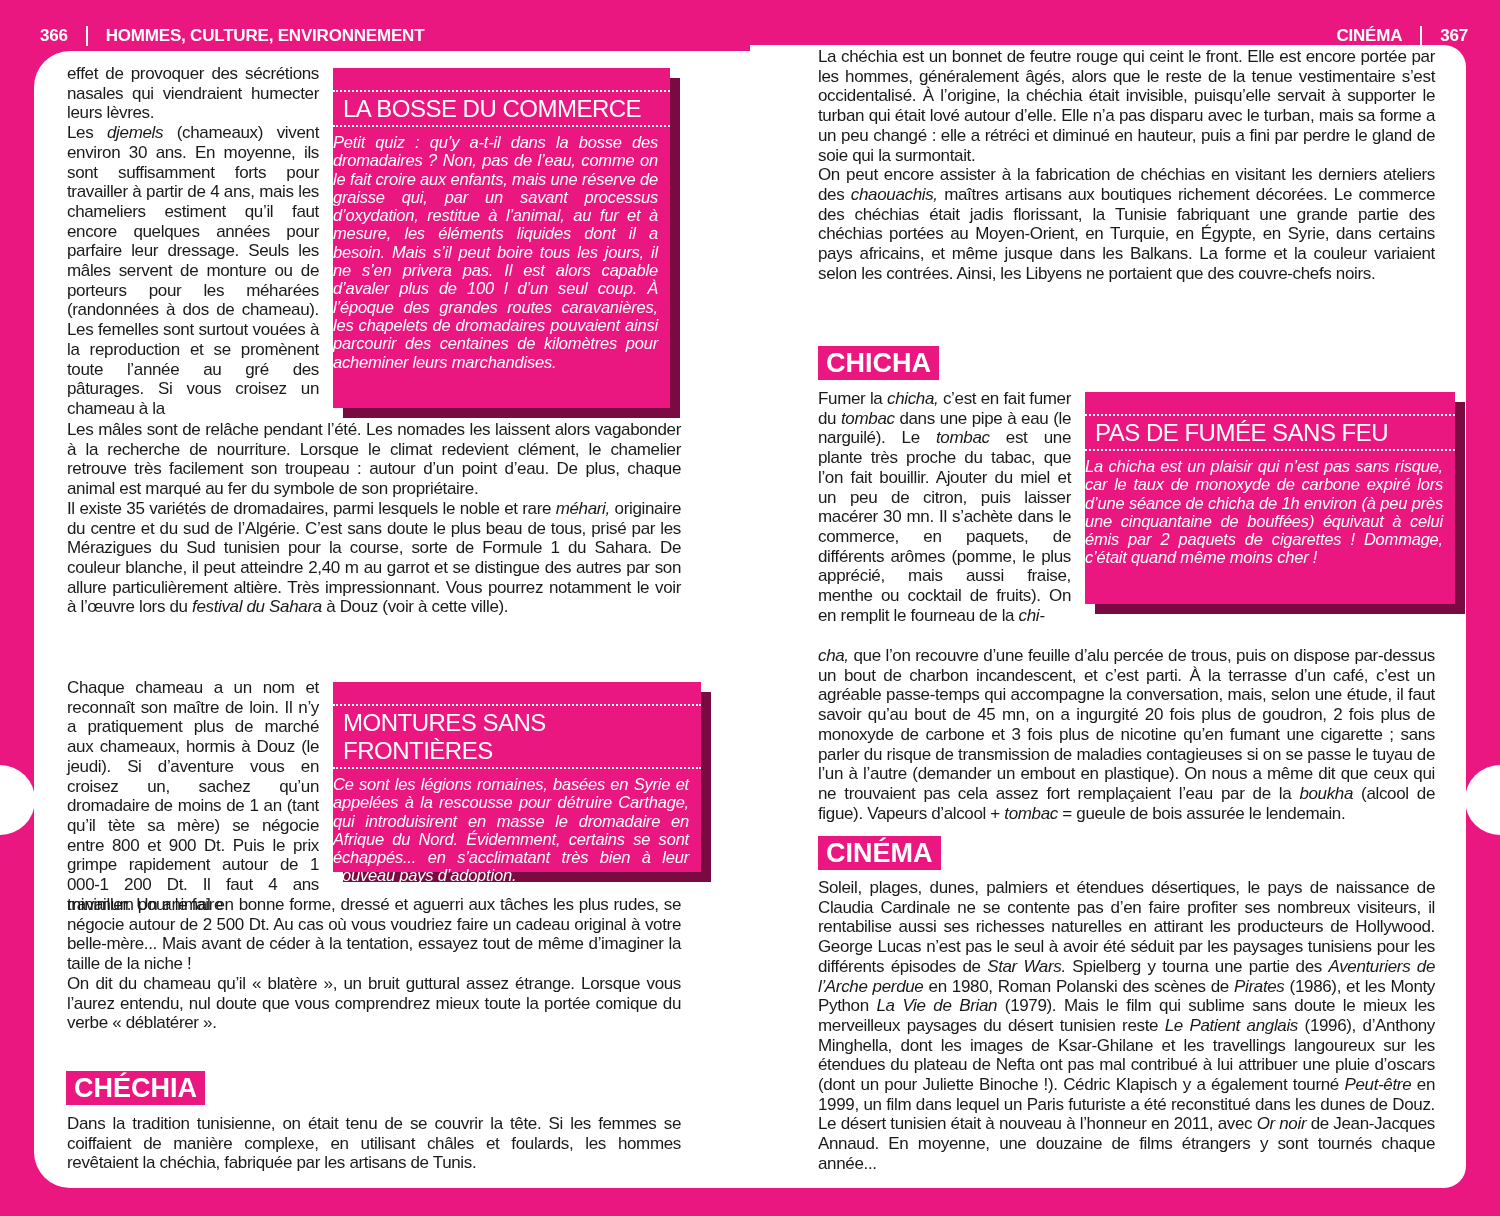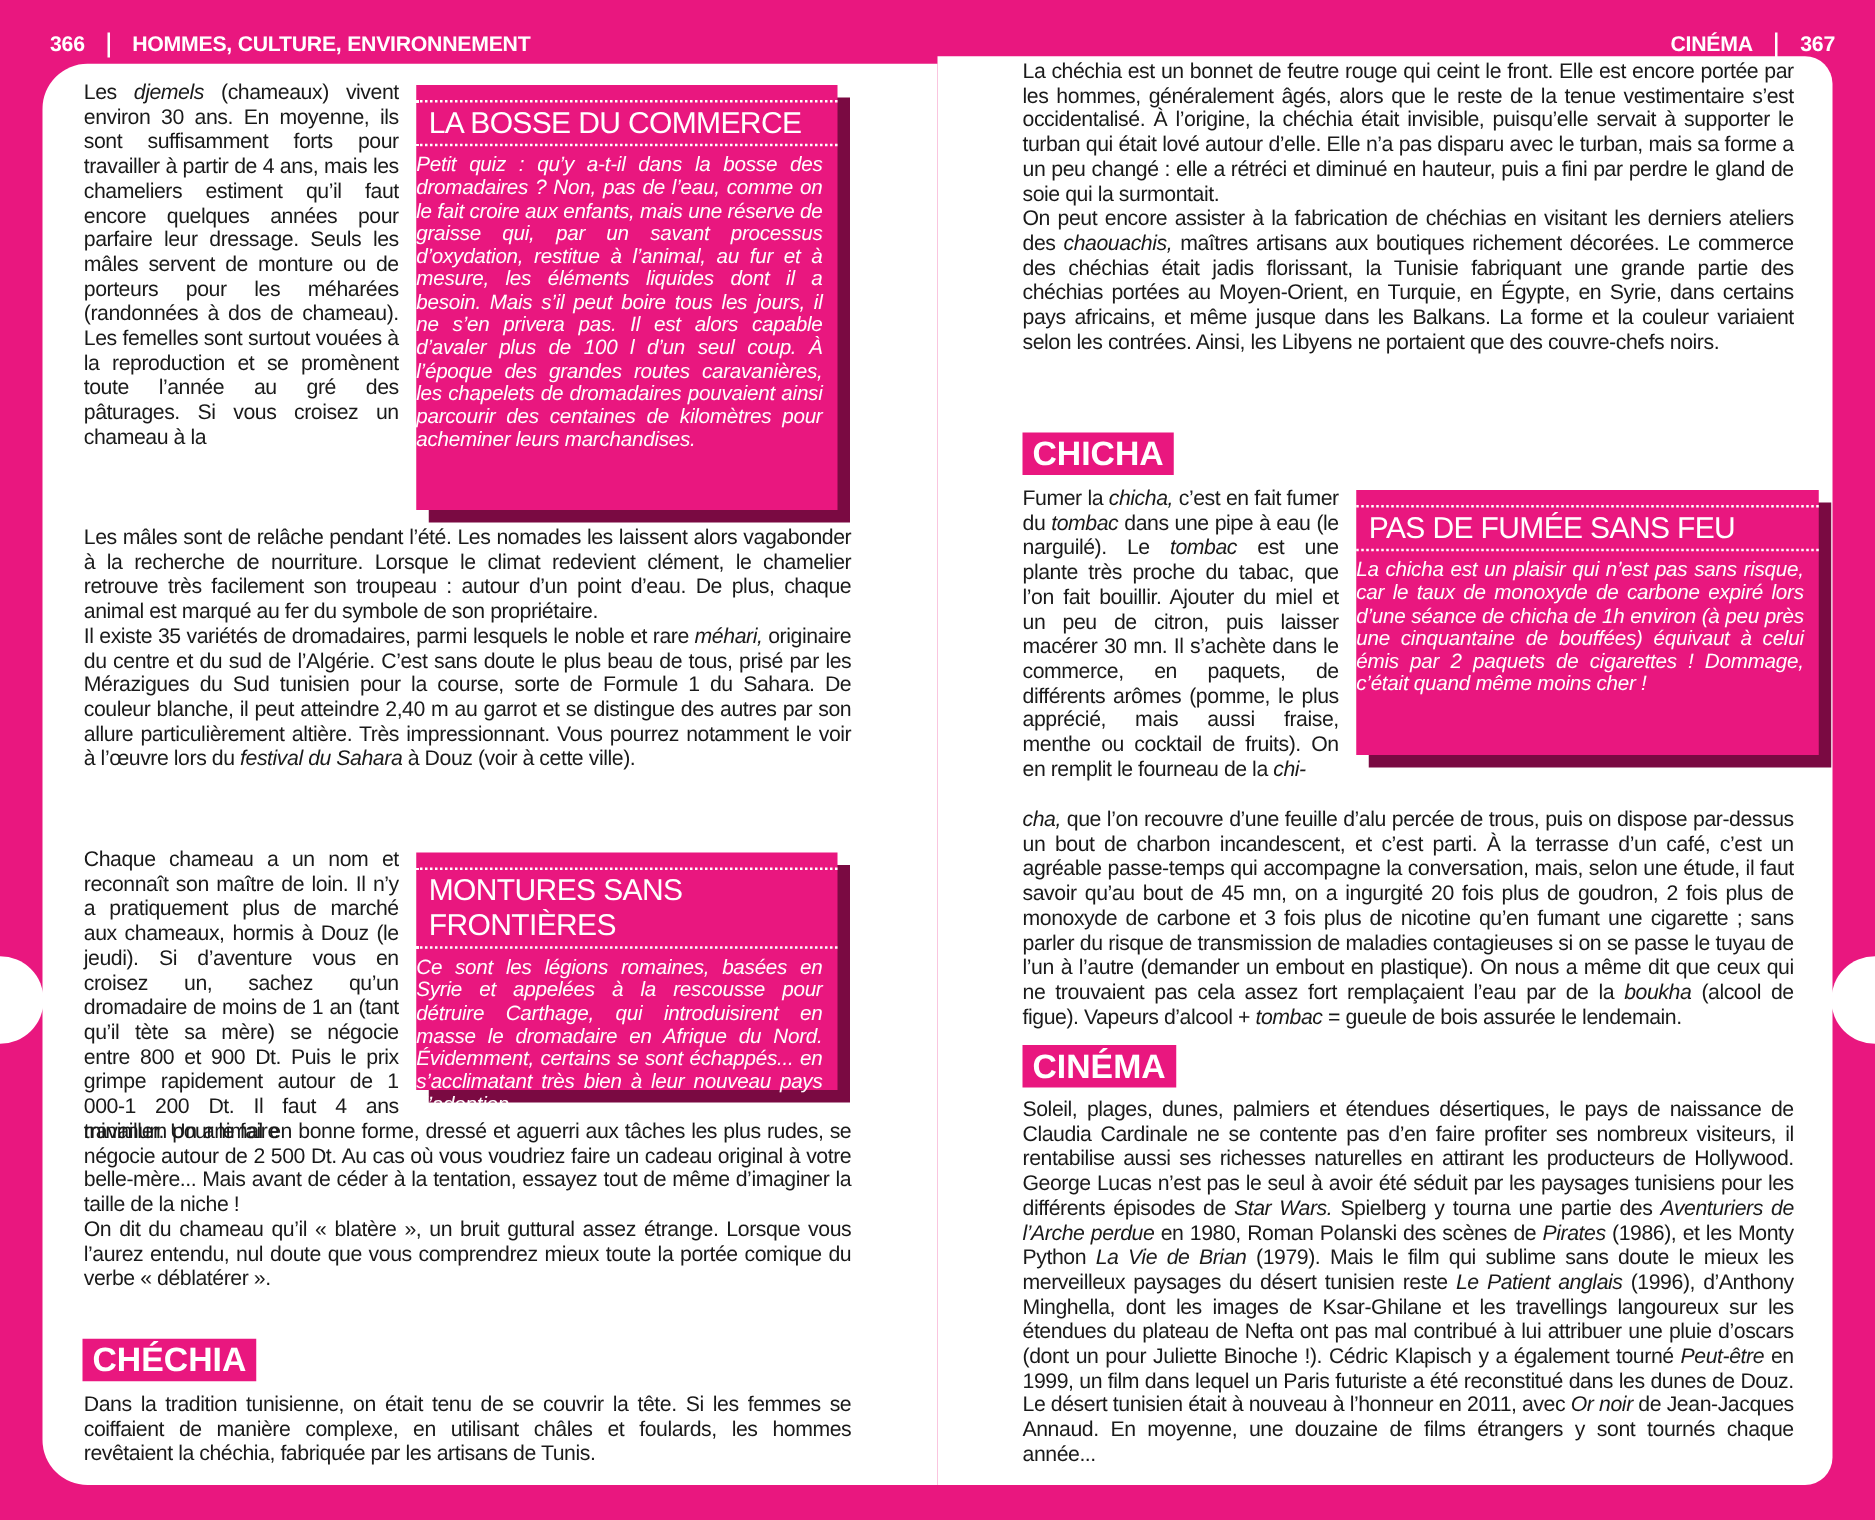"effet de provoquer des sécrétions" p { html: none -> <p><span>effet de provoquer des sécrétions nasales qui viendraient humecter leurs lèvres.</span></p> }
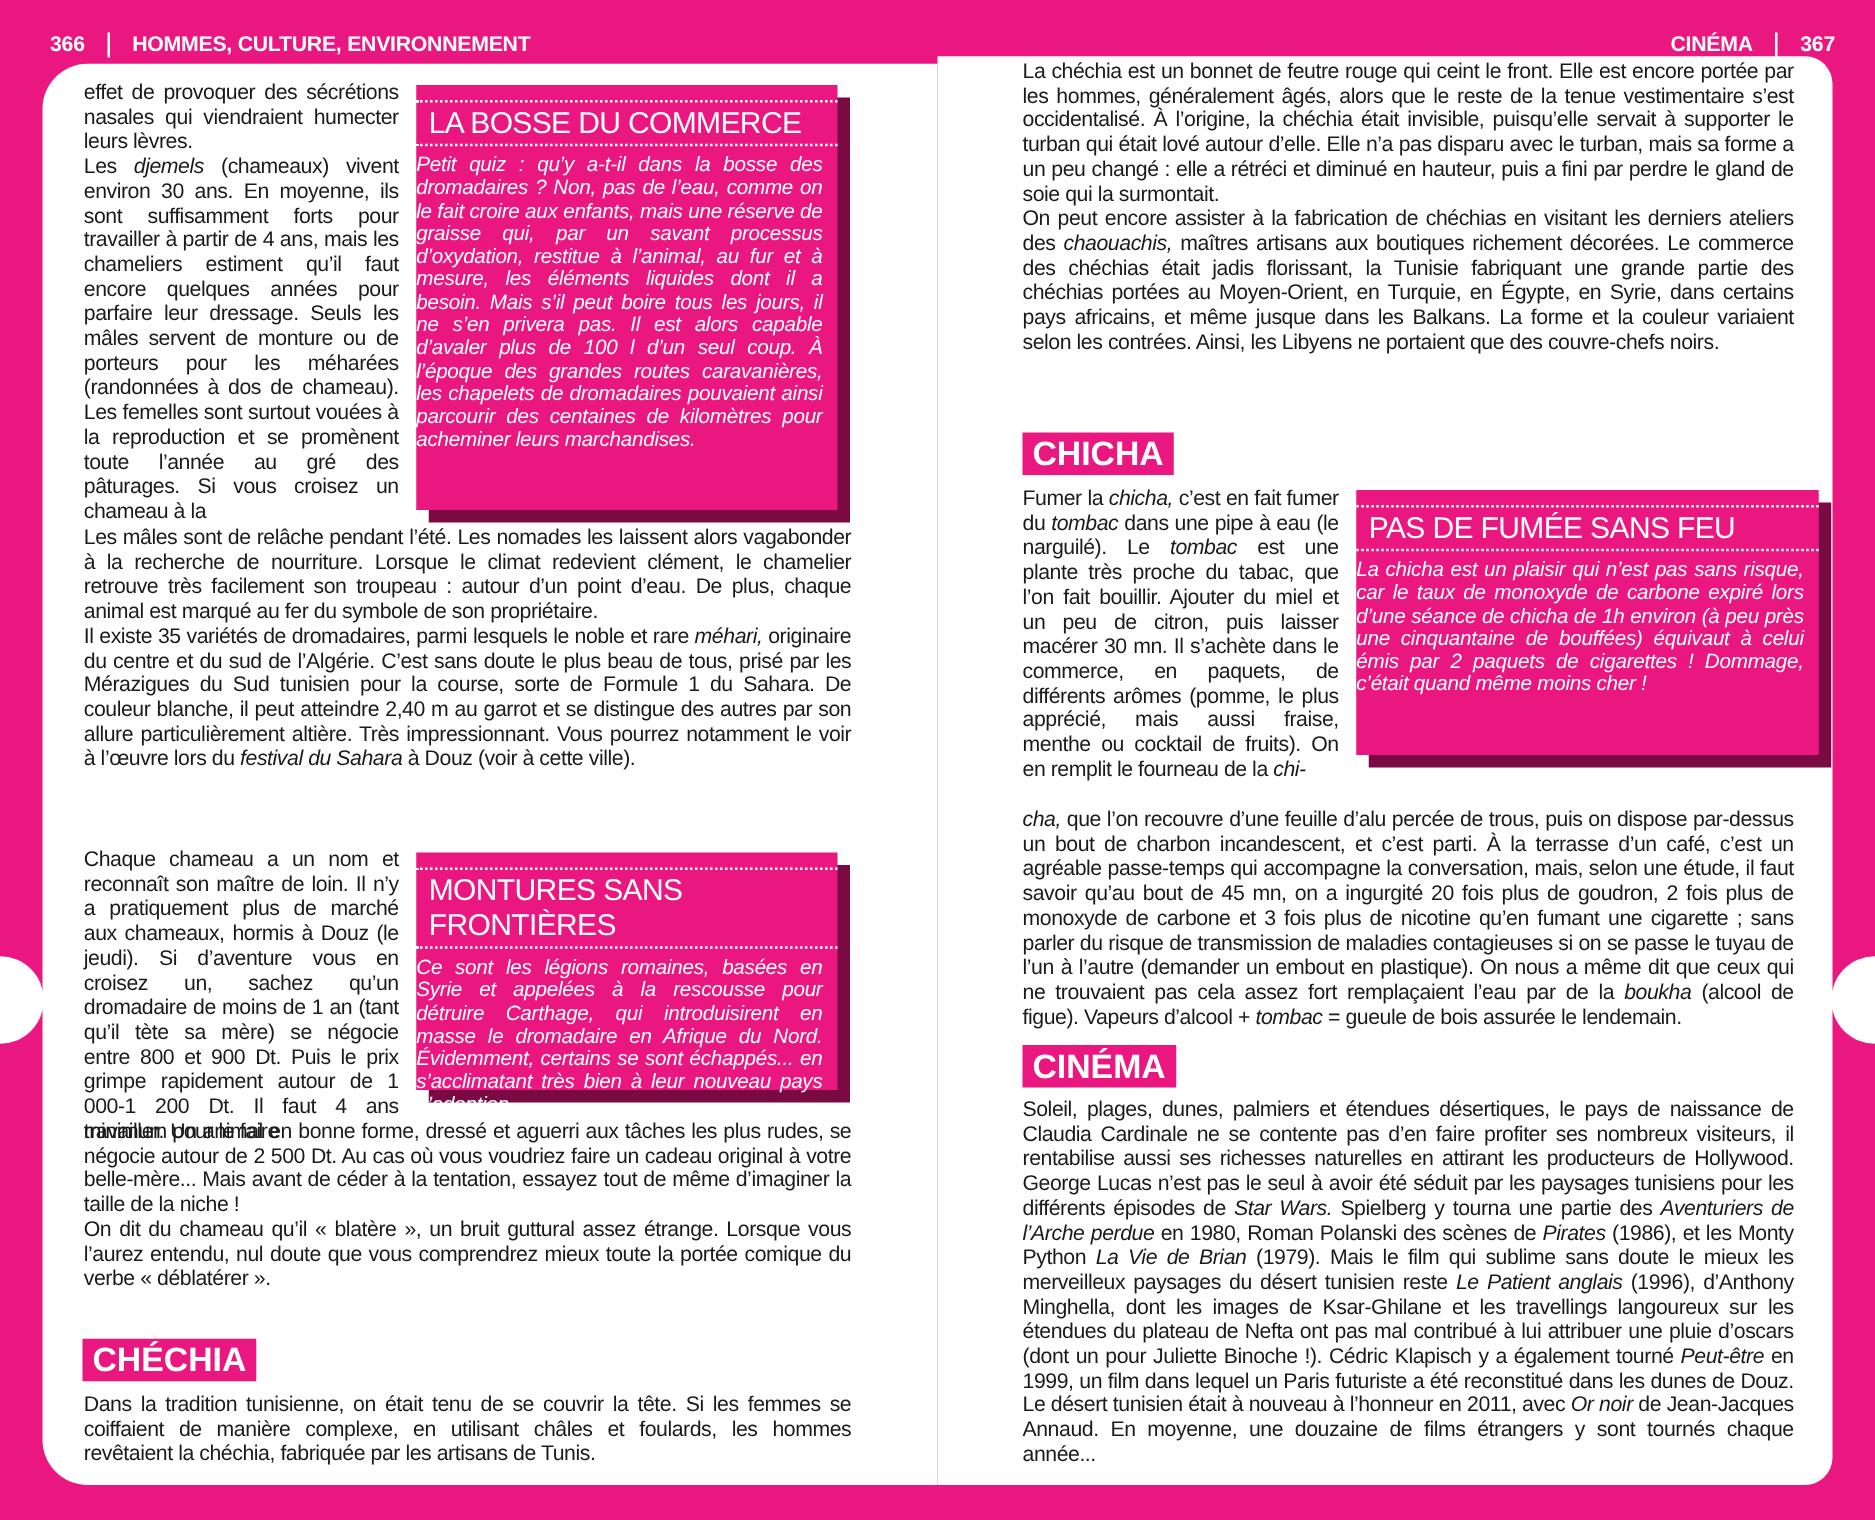"LA BOSSE DU COMMERCE" .box .box-title { margin: 12px 0 0 0 -> 22px 0 0 0 }
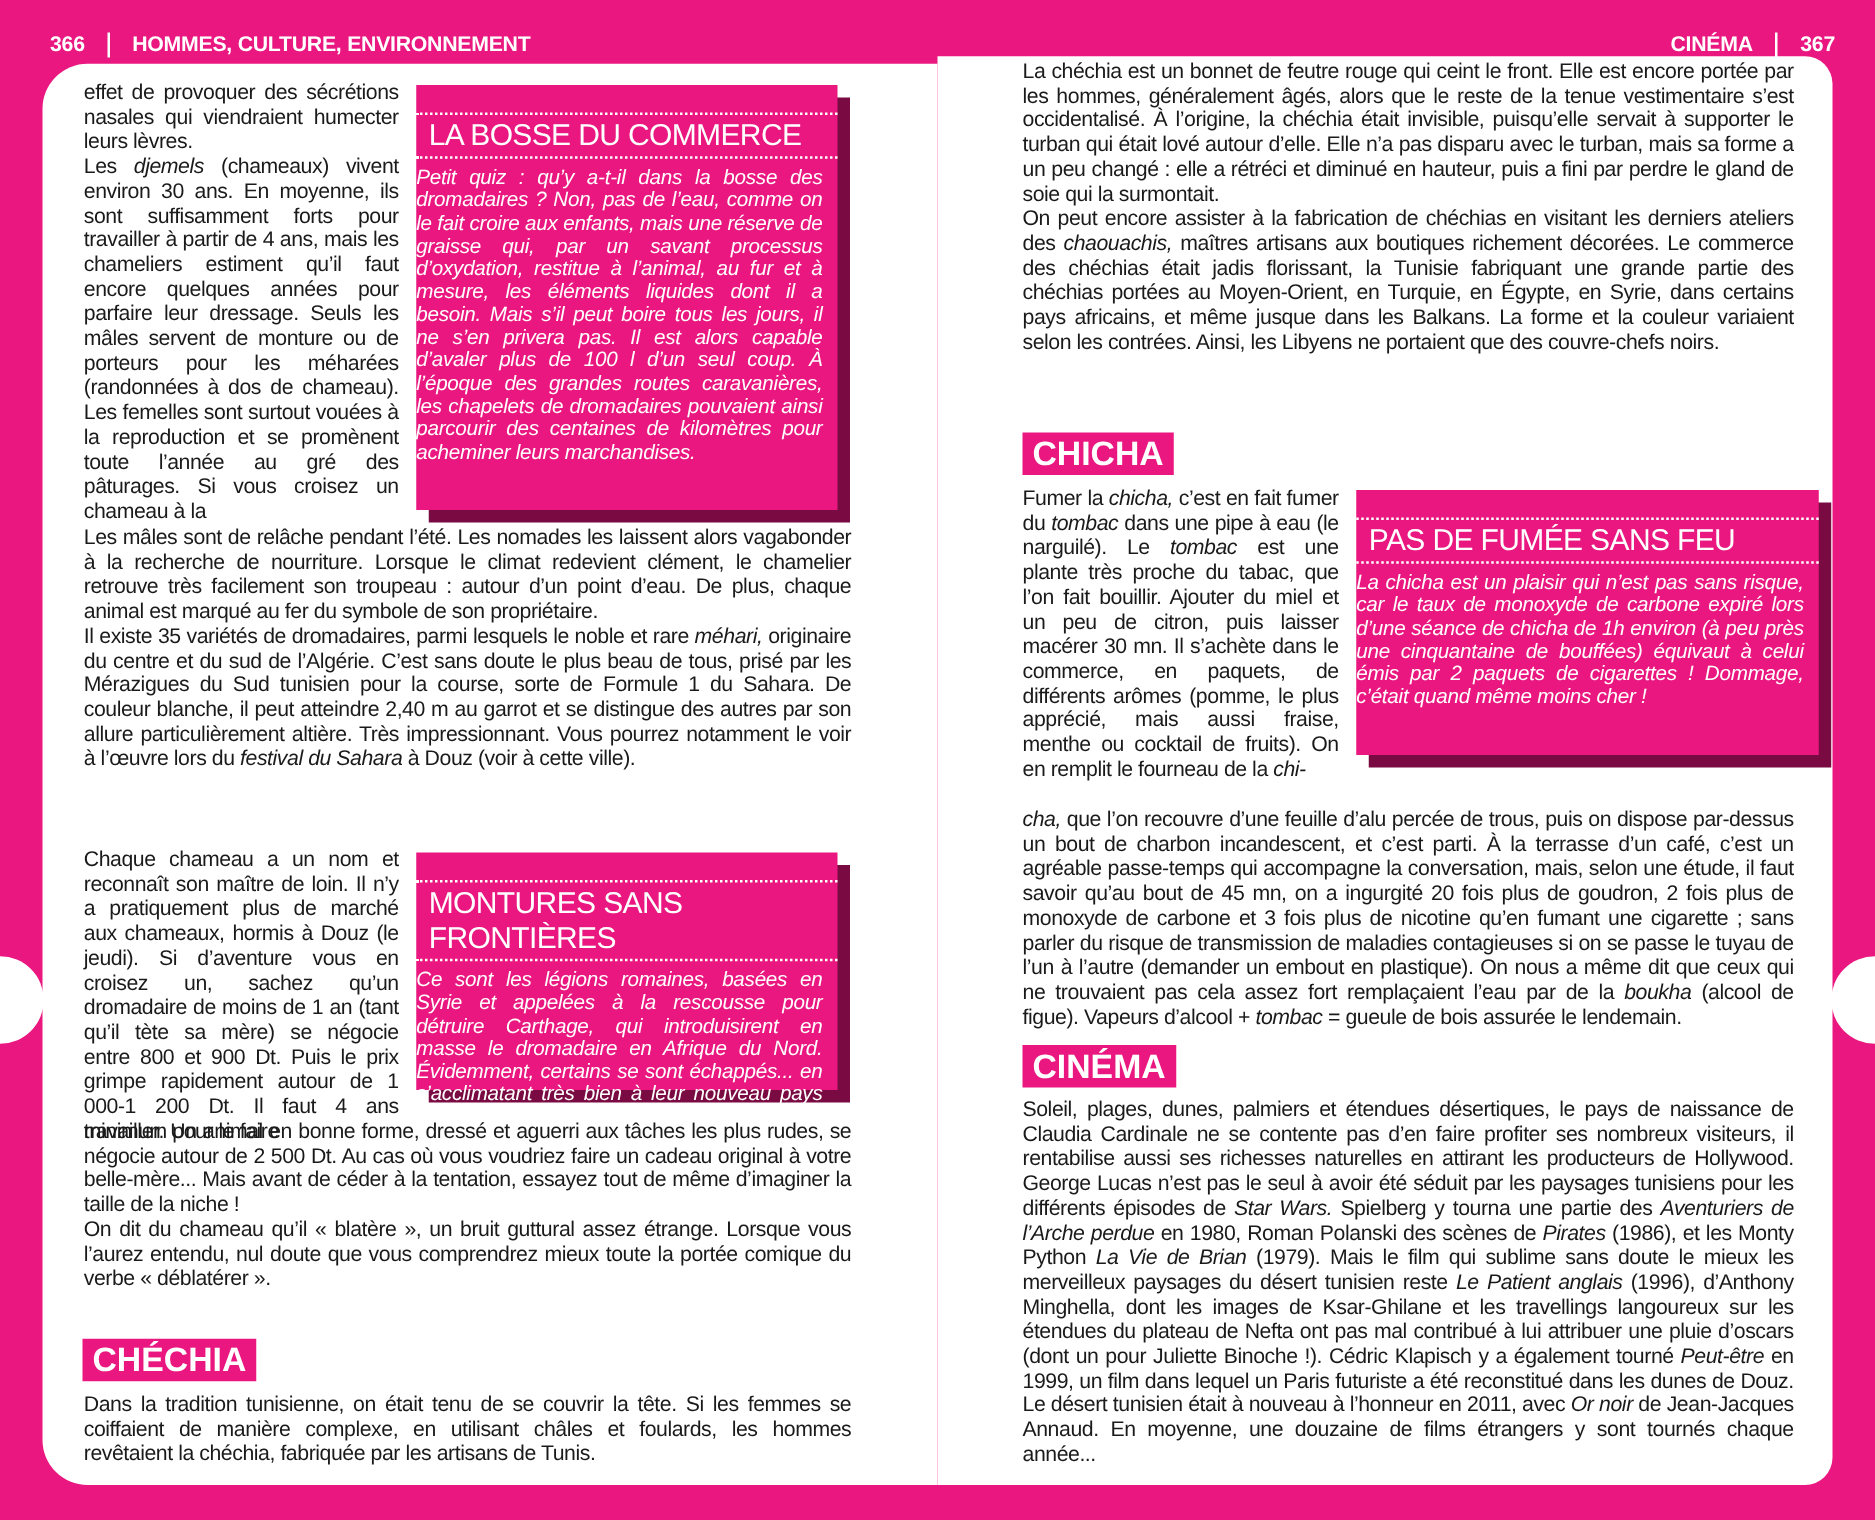"MONTURES SANS FRONTIÈRES" div.box { width: 337px -> 368px }
